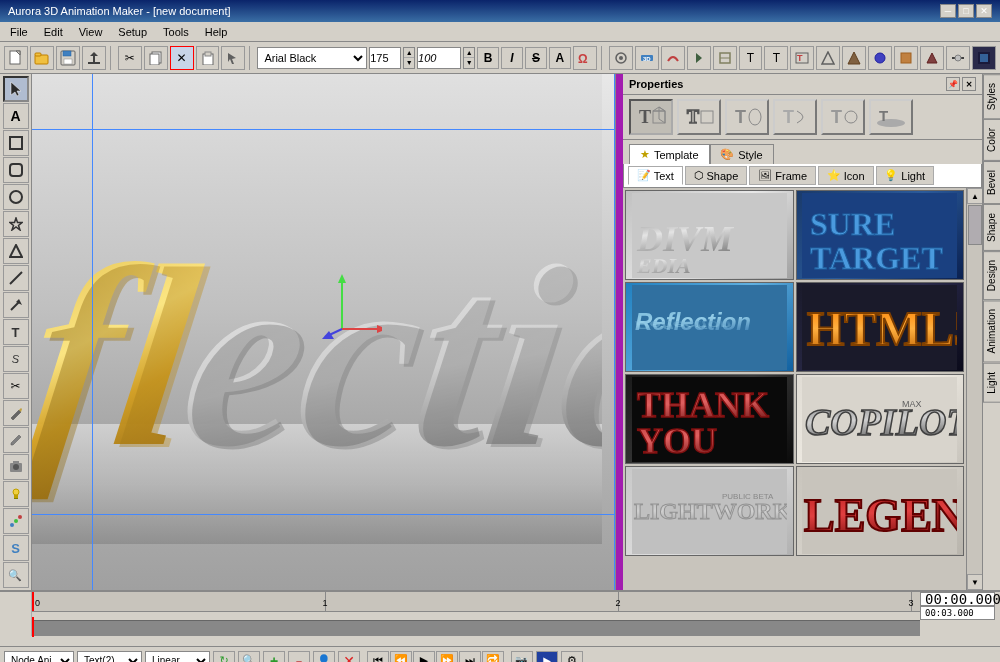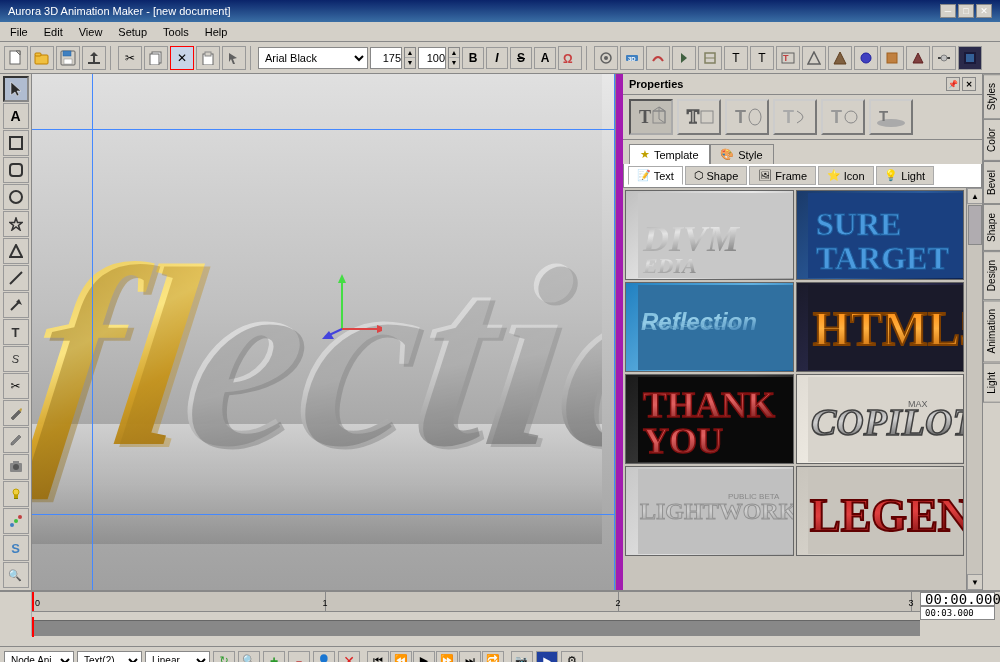"175" .font-size-input { text-align: right -> left }
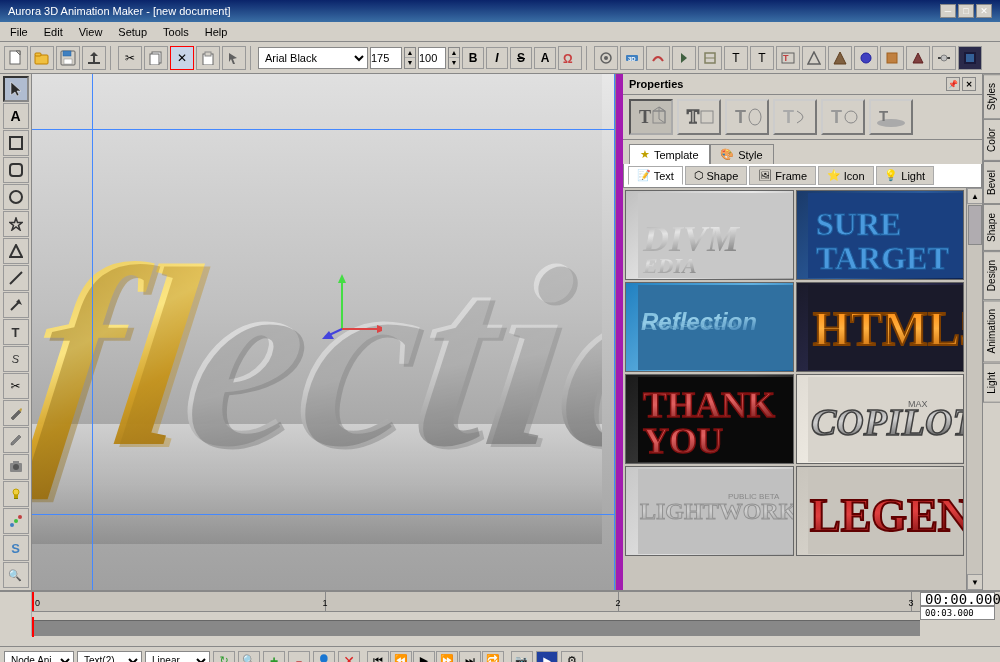"100" input.font-size-input { font-style: none -> italic; width: 28px -> 44px }
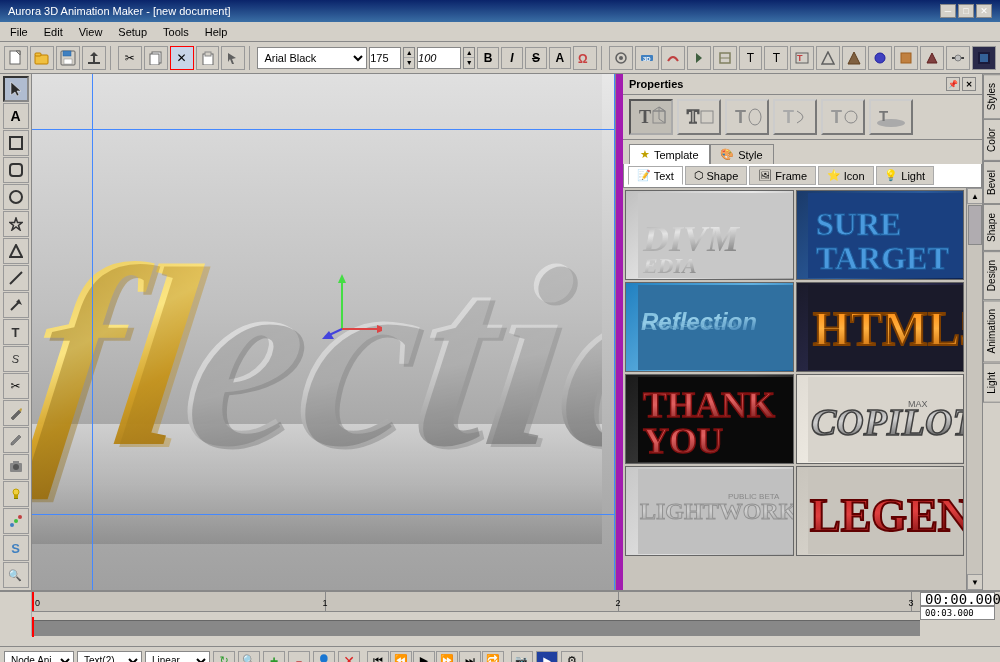"DIVM" .template-item { justify-content: flex-end -> center }
